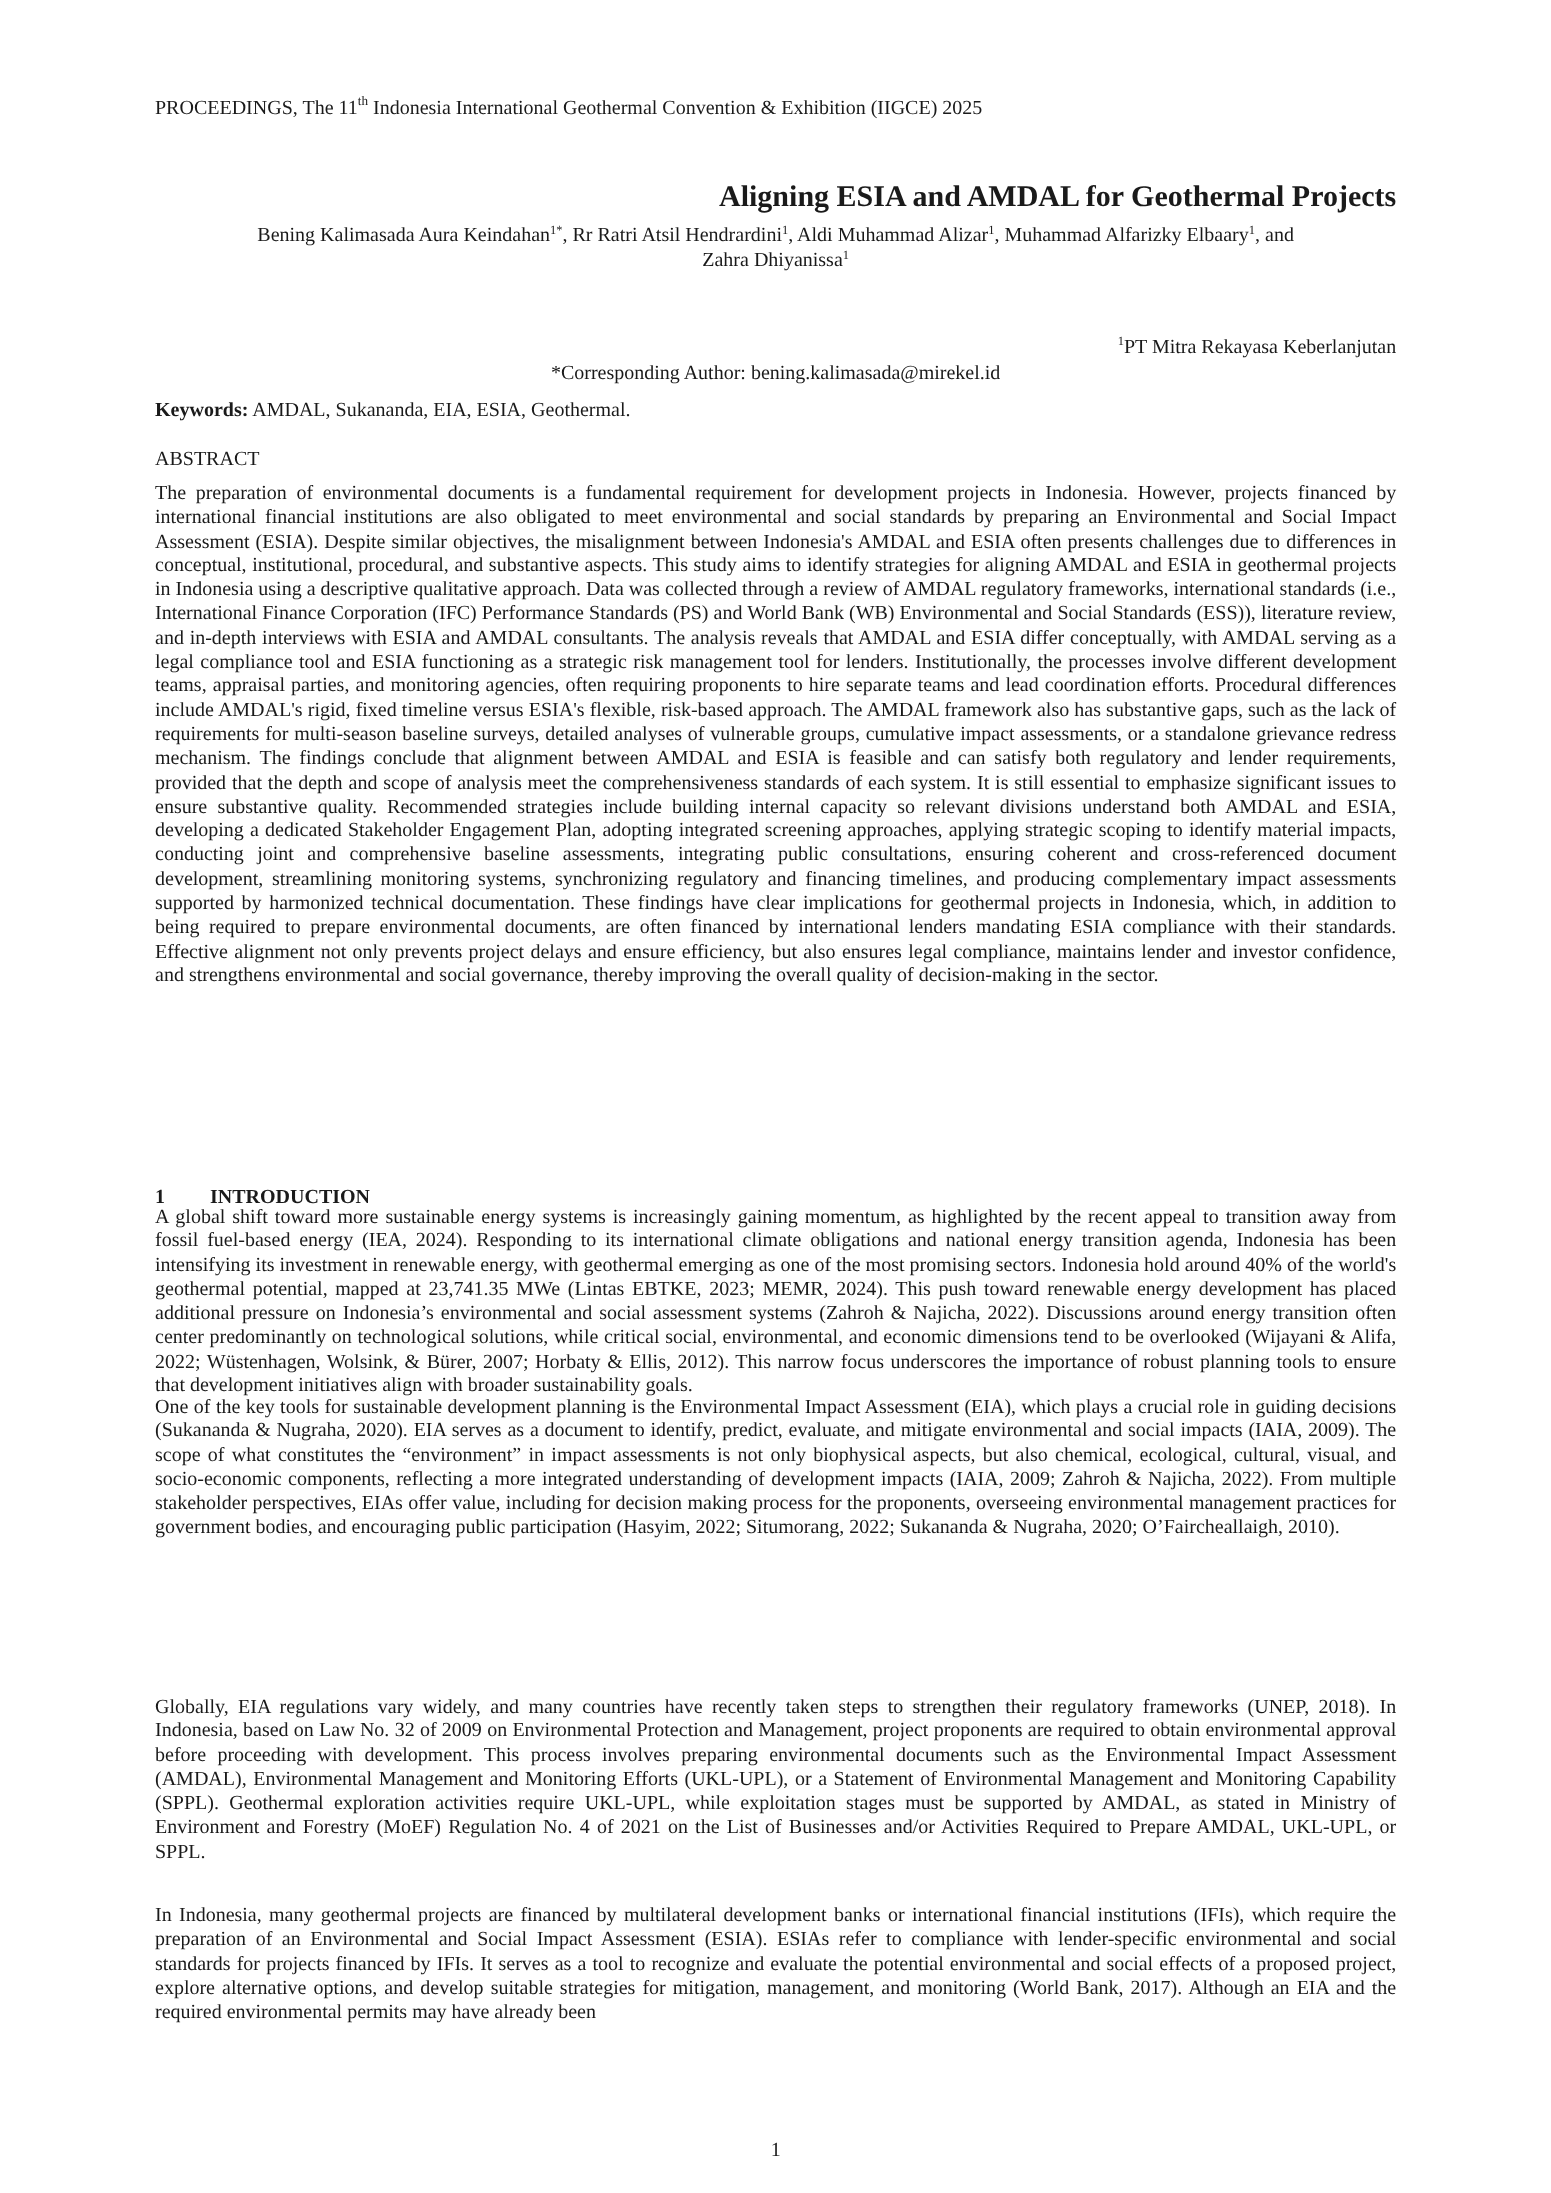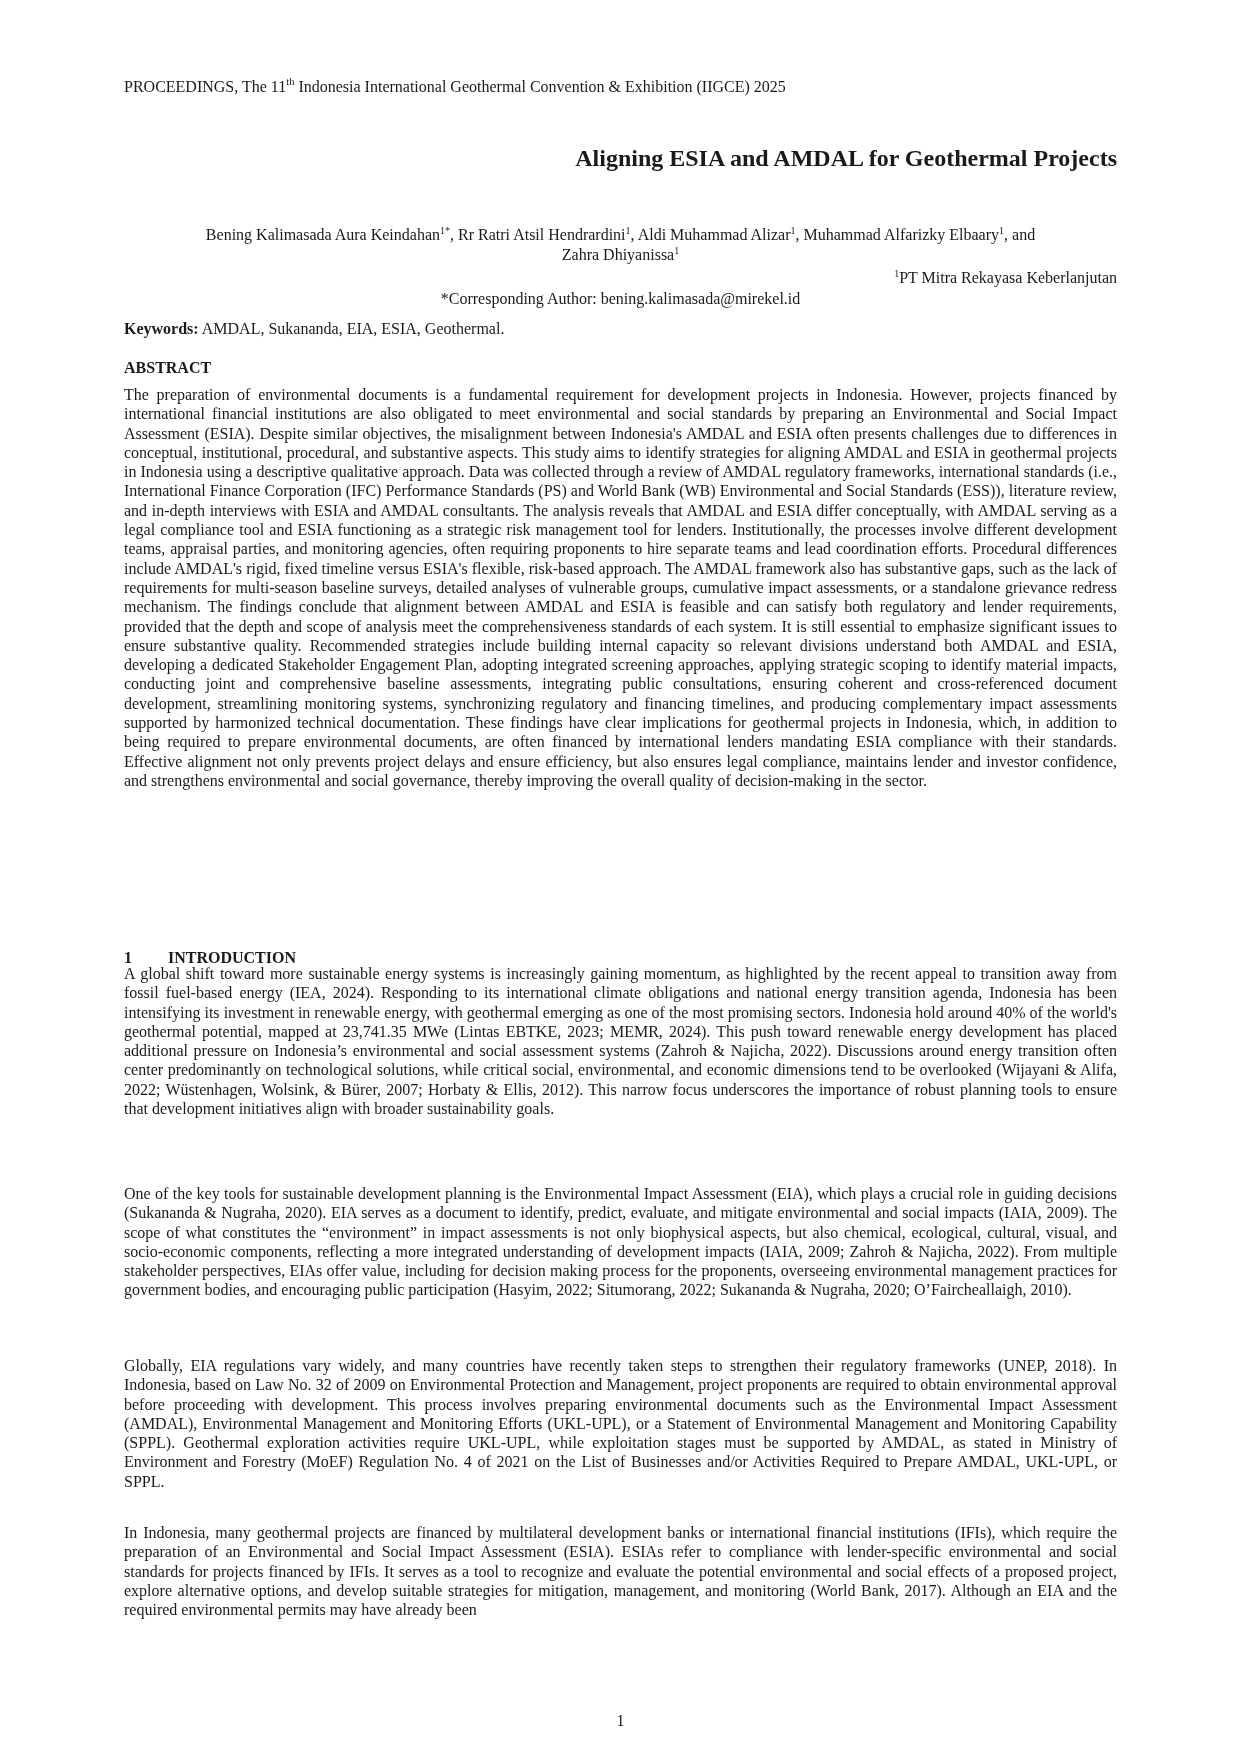"Bening Kalimasada Aura Keindahan1*, Rr" .authors { margin-top: 46px -> none }
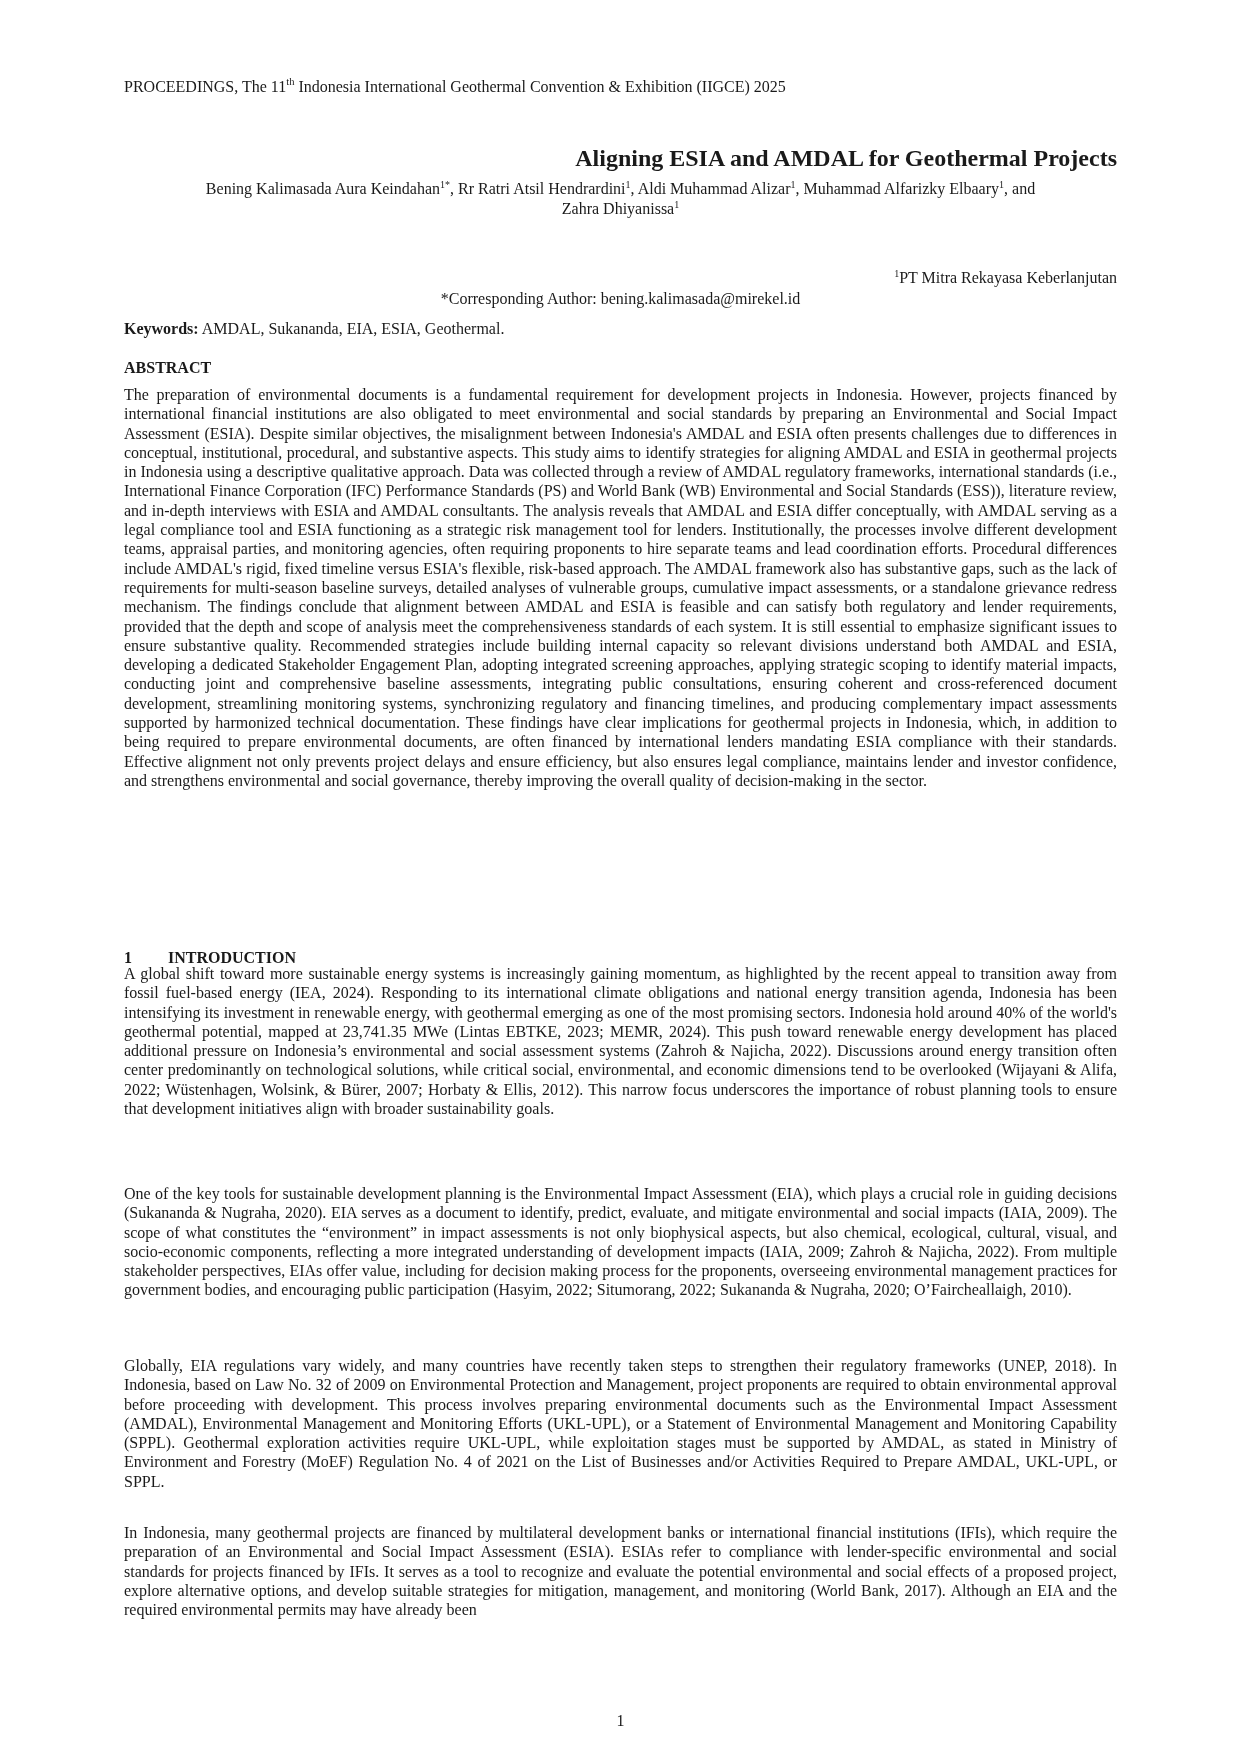"ABSTRACT" .abstract-heading { font-weight: bold -> normal }
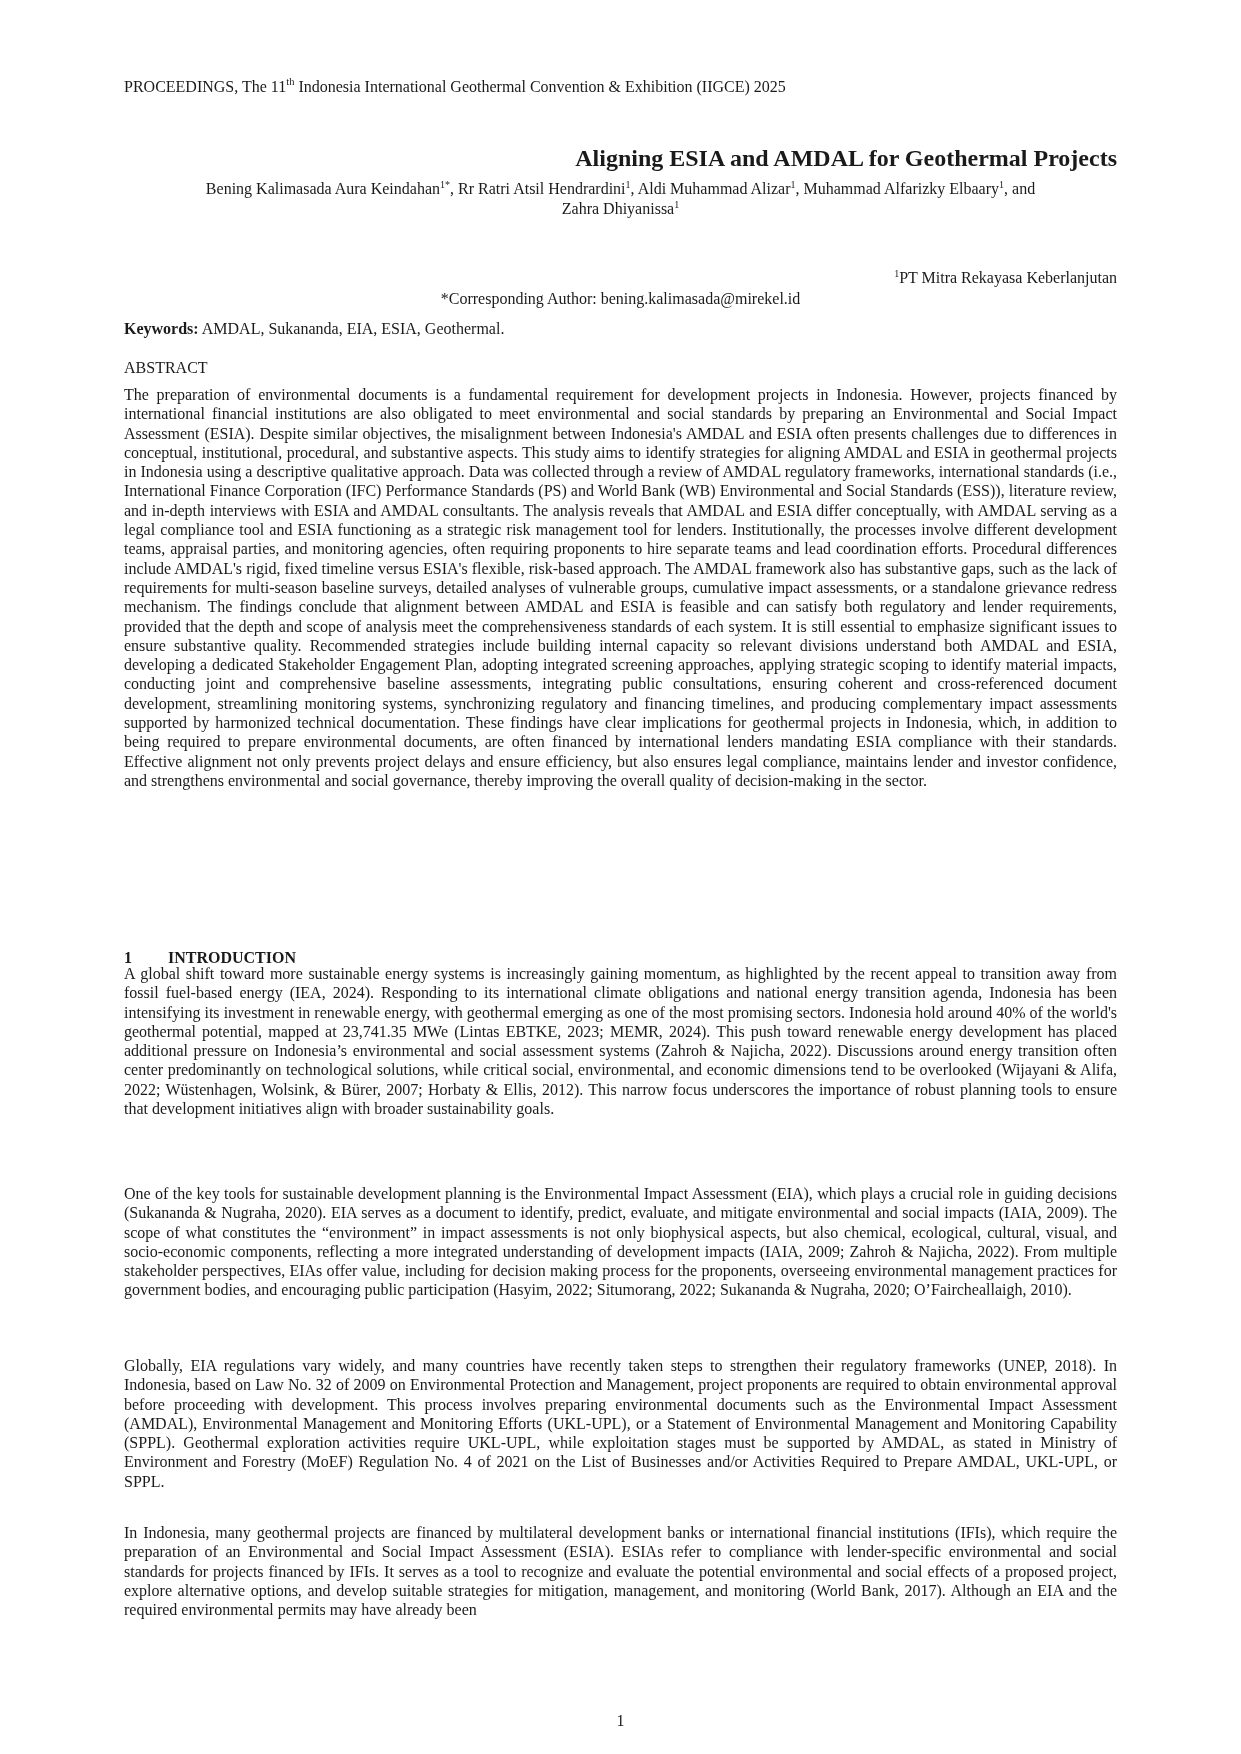"One of the key tools" .p2 { top: 1184px -> 1116px }
